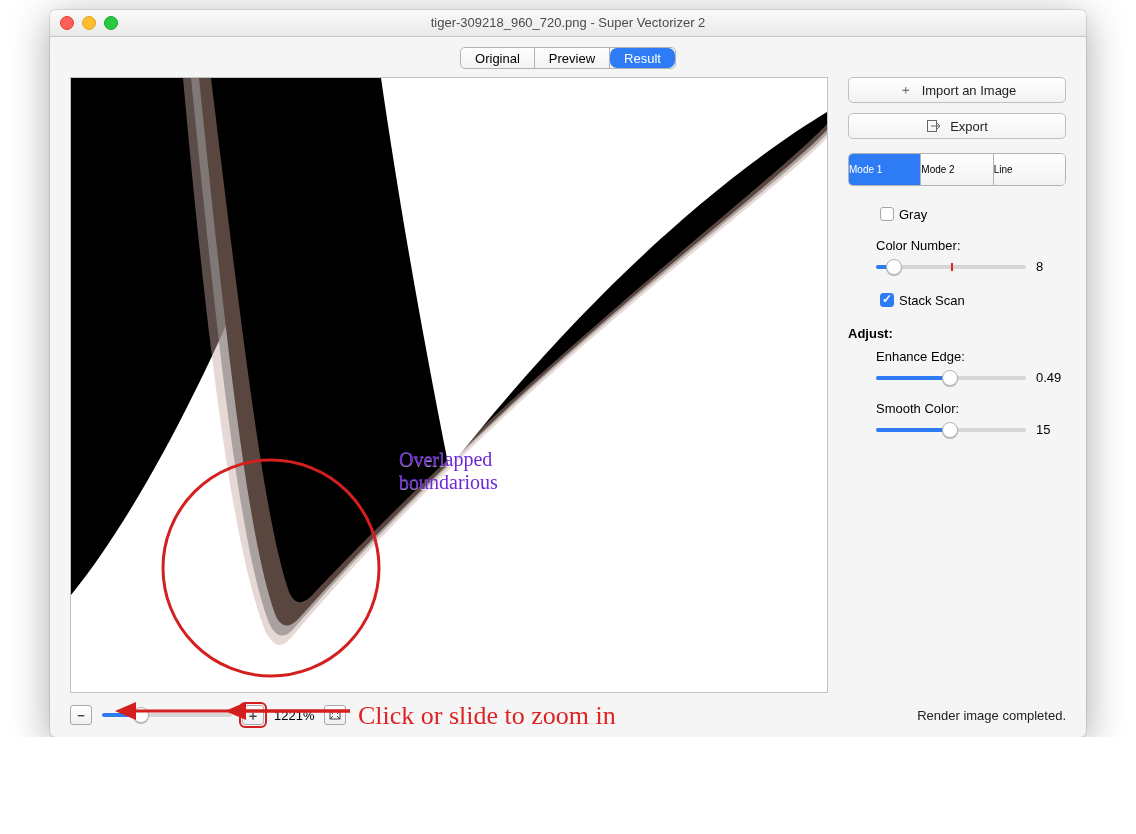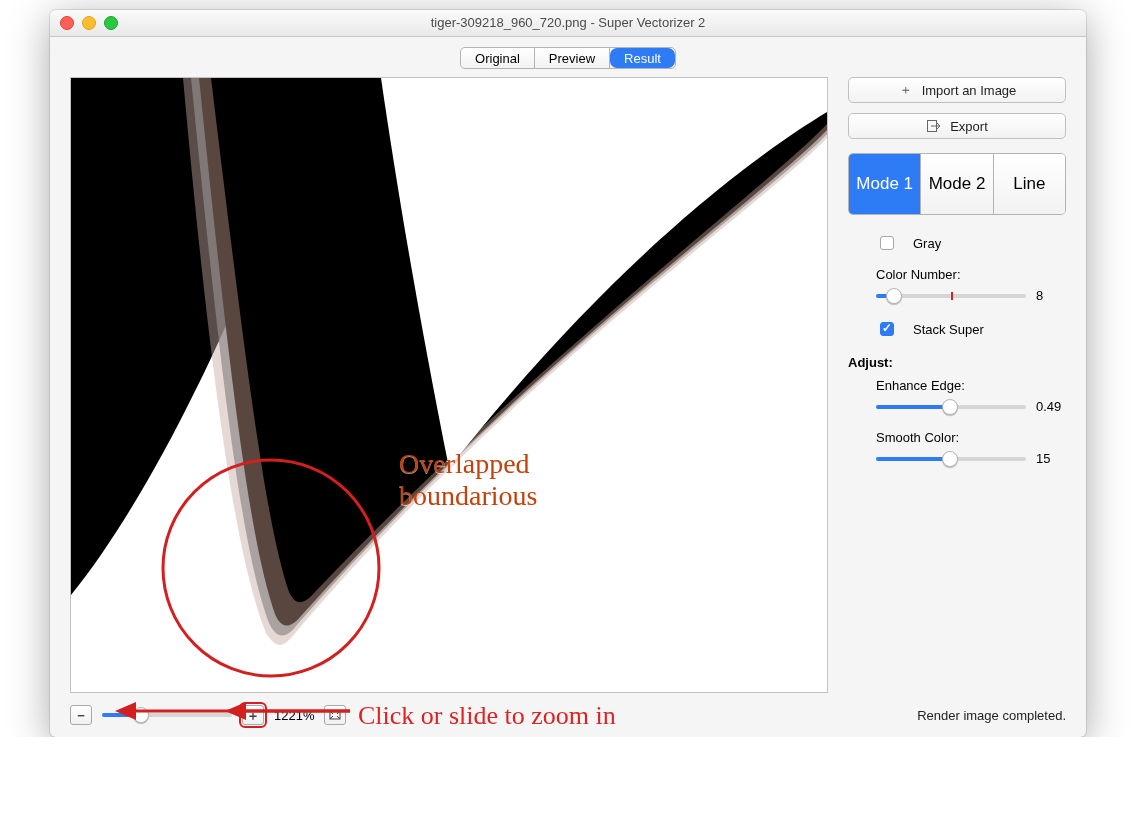"Mode 1" .mode-seg>div { font-size: 17px -> 10px; padding: 20px 0 -> 10px 0; text-align: center -> left }
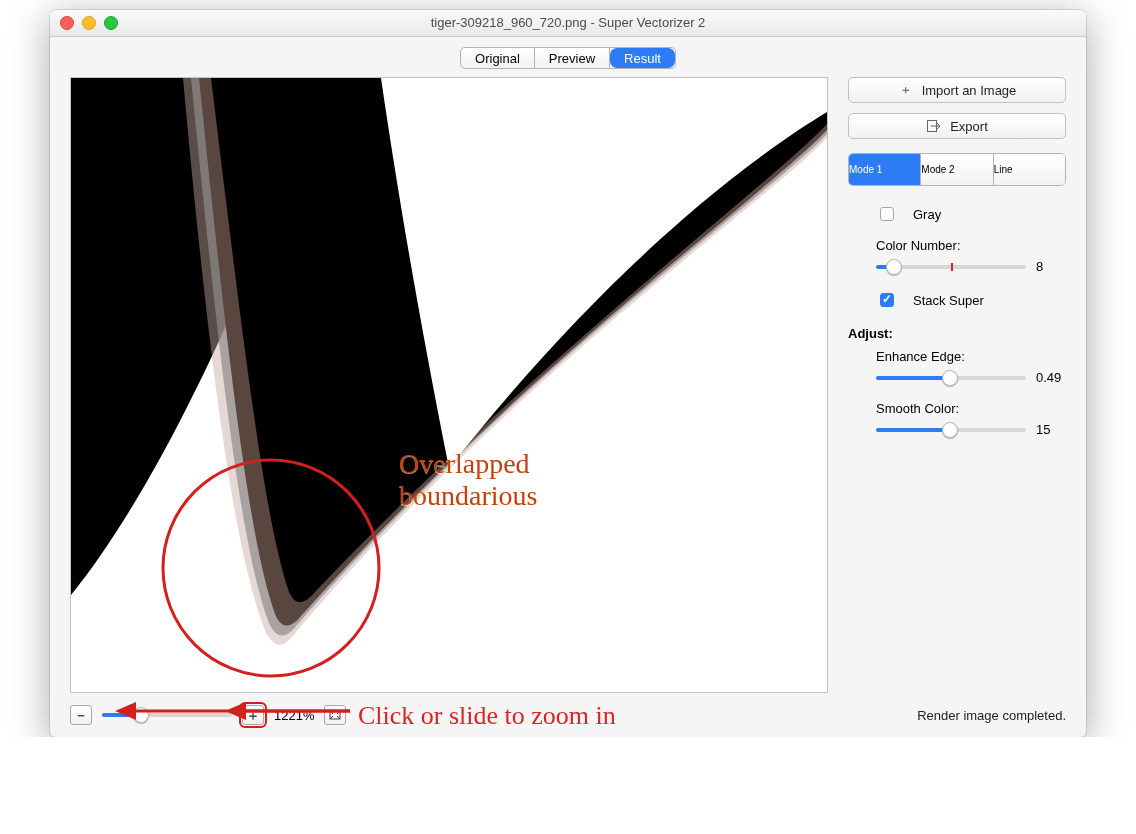"Gray" .row { gap: 16px -> 2px }
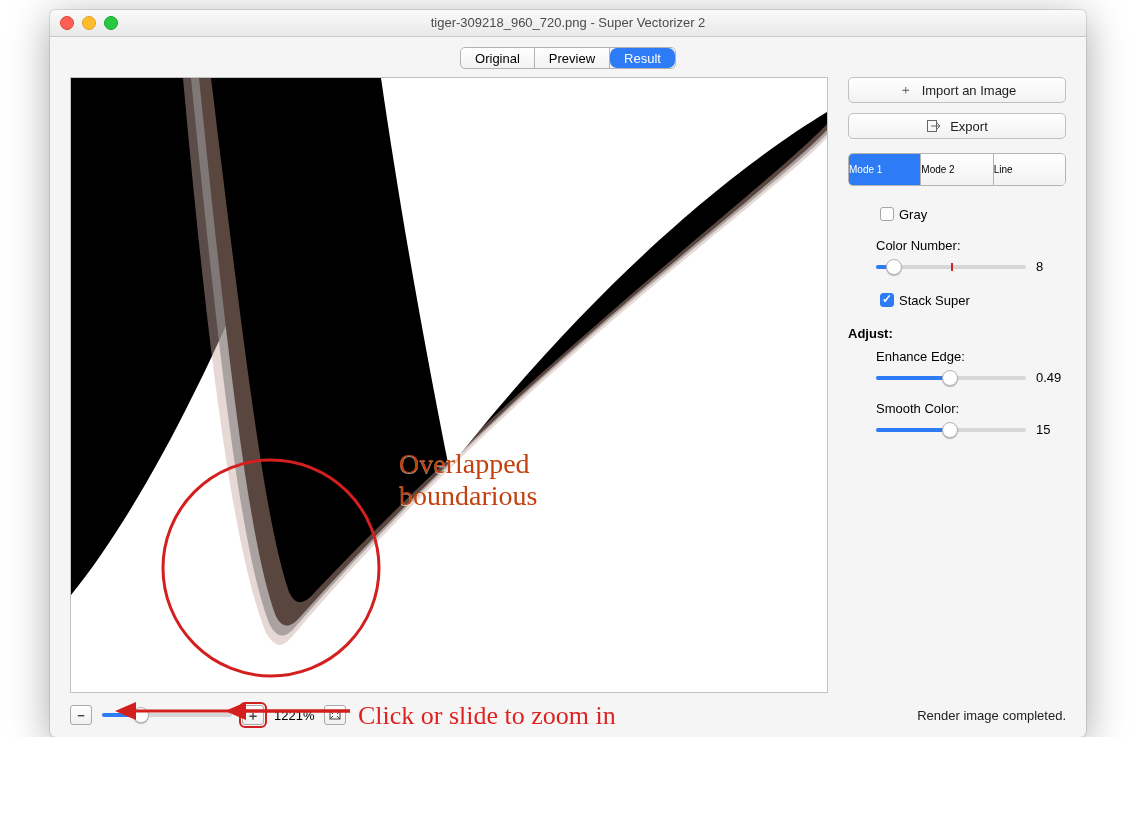"Stack Super" span { text: Super -> Scan }
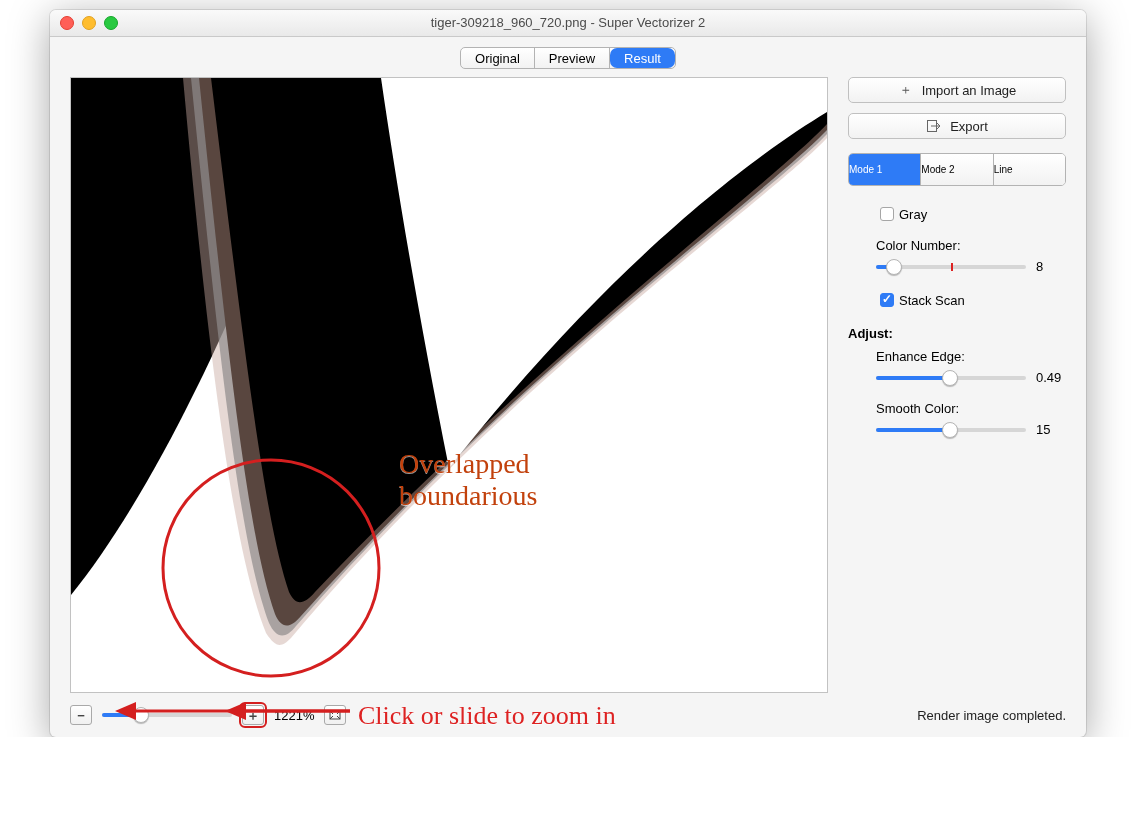"Overlapped" .anno { color: #c2410c -> #6d28d9; font-size: 28px -> 20px }
